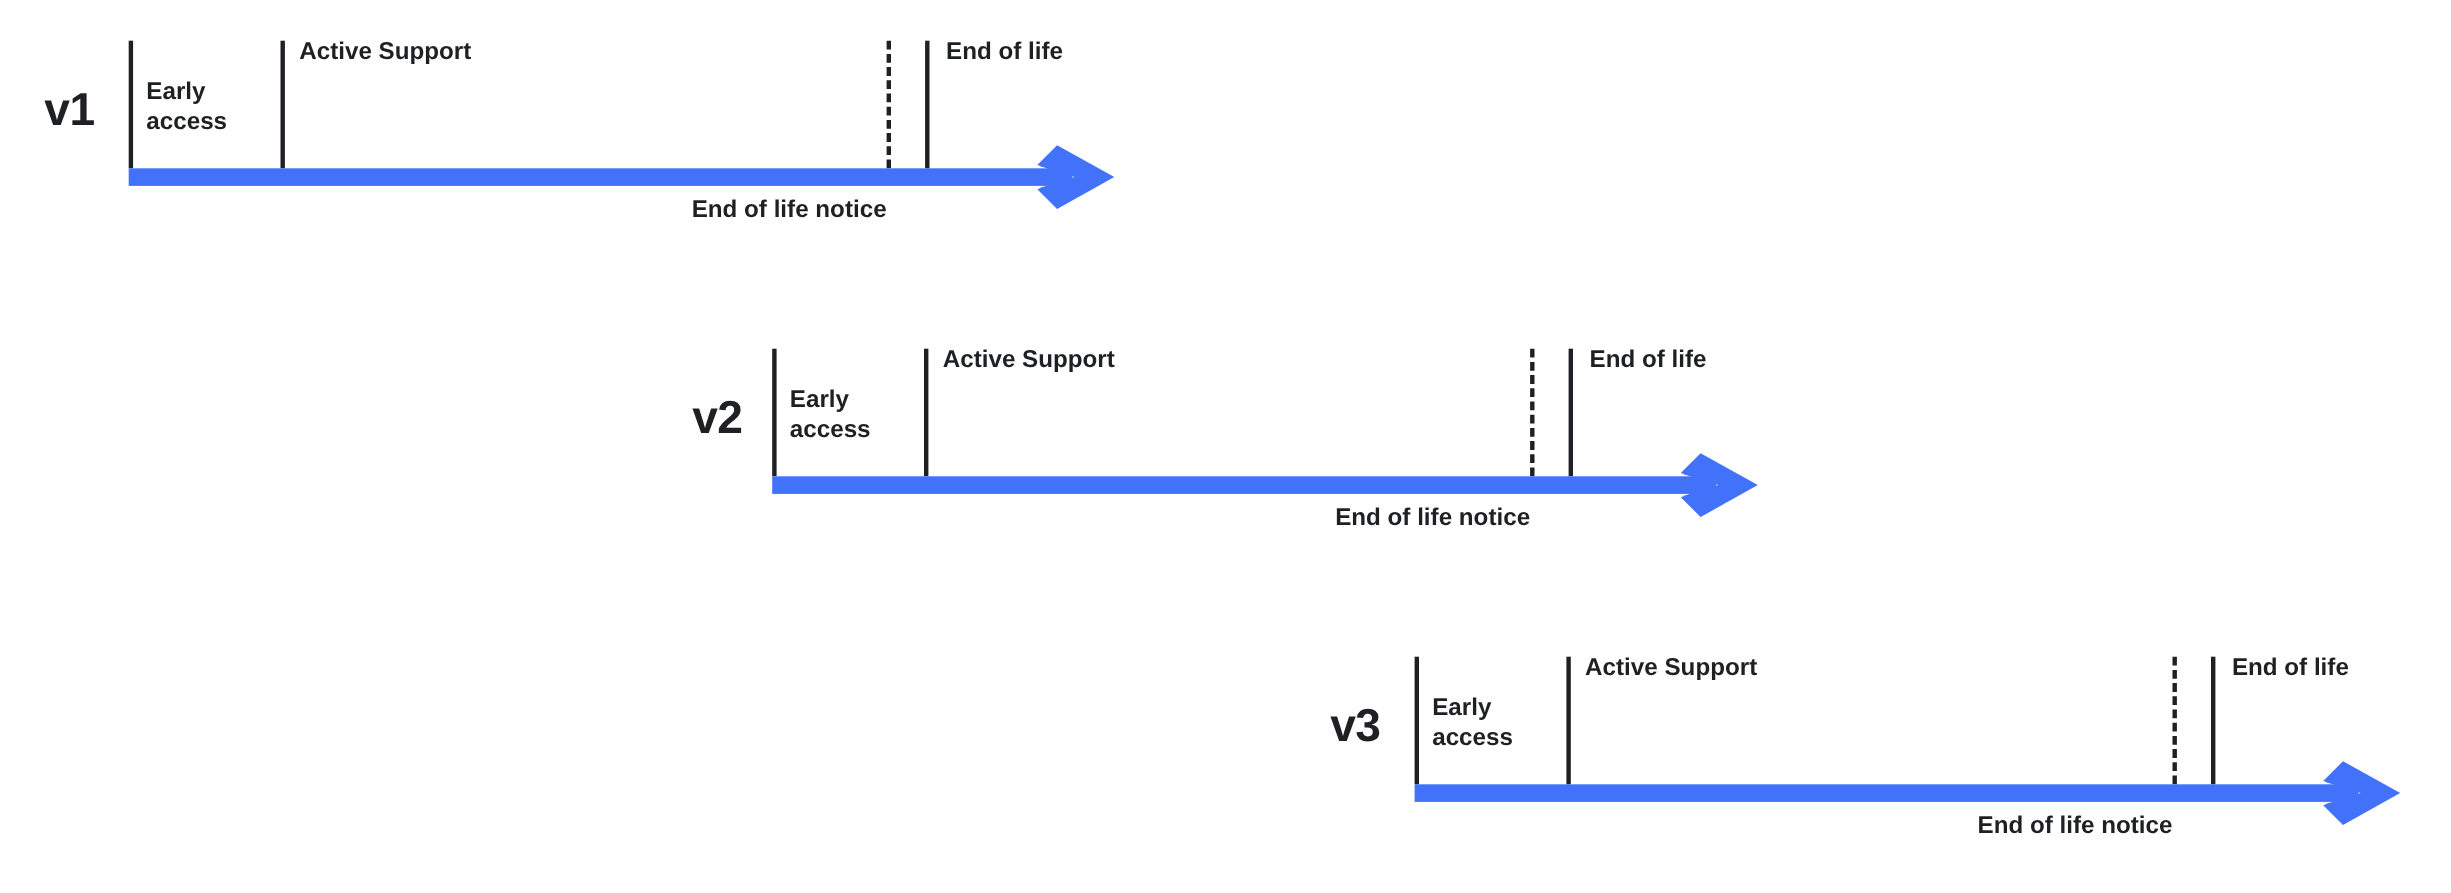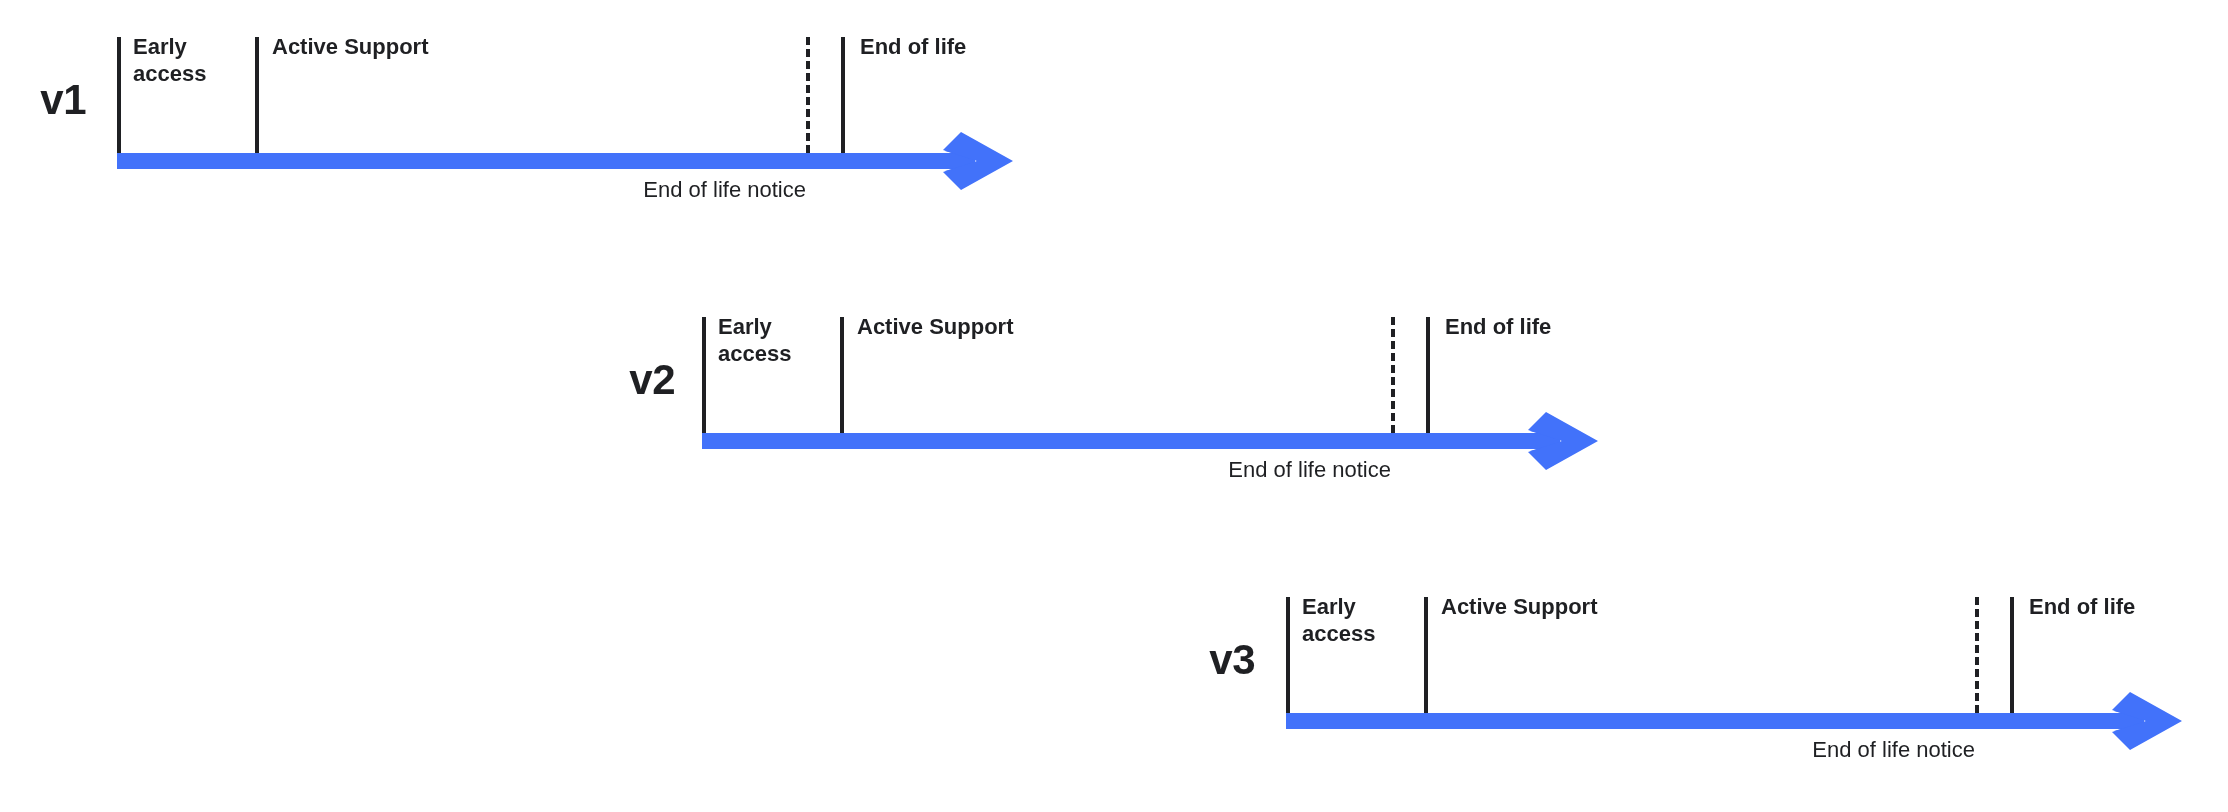"Early" .phase-label.two-line { margin-top: none -> 36px }
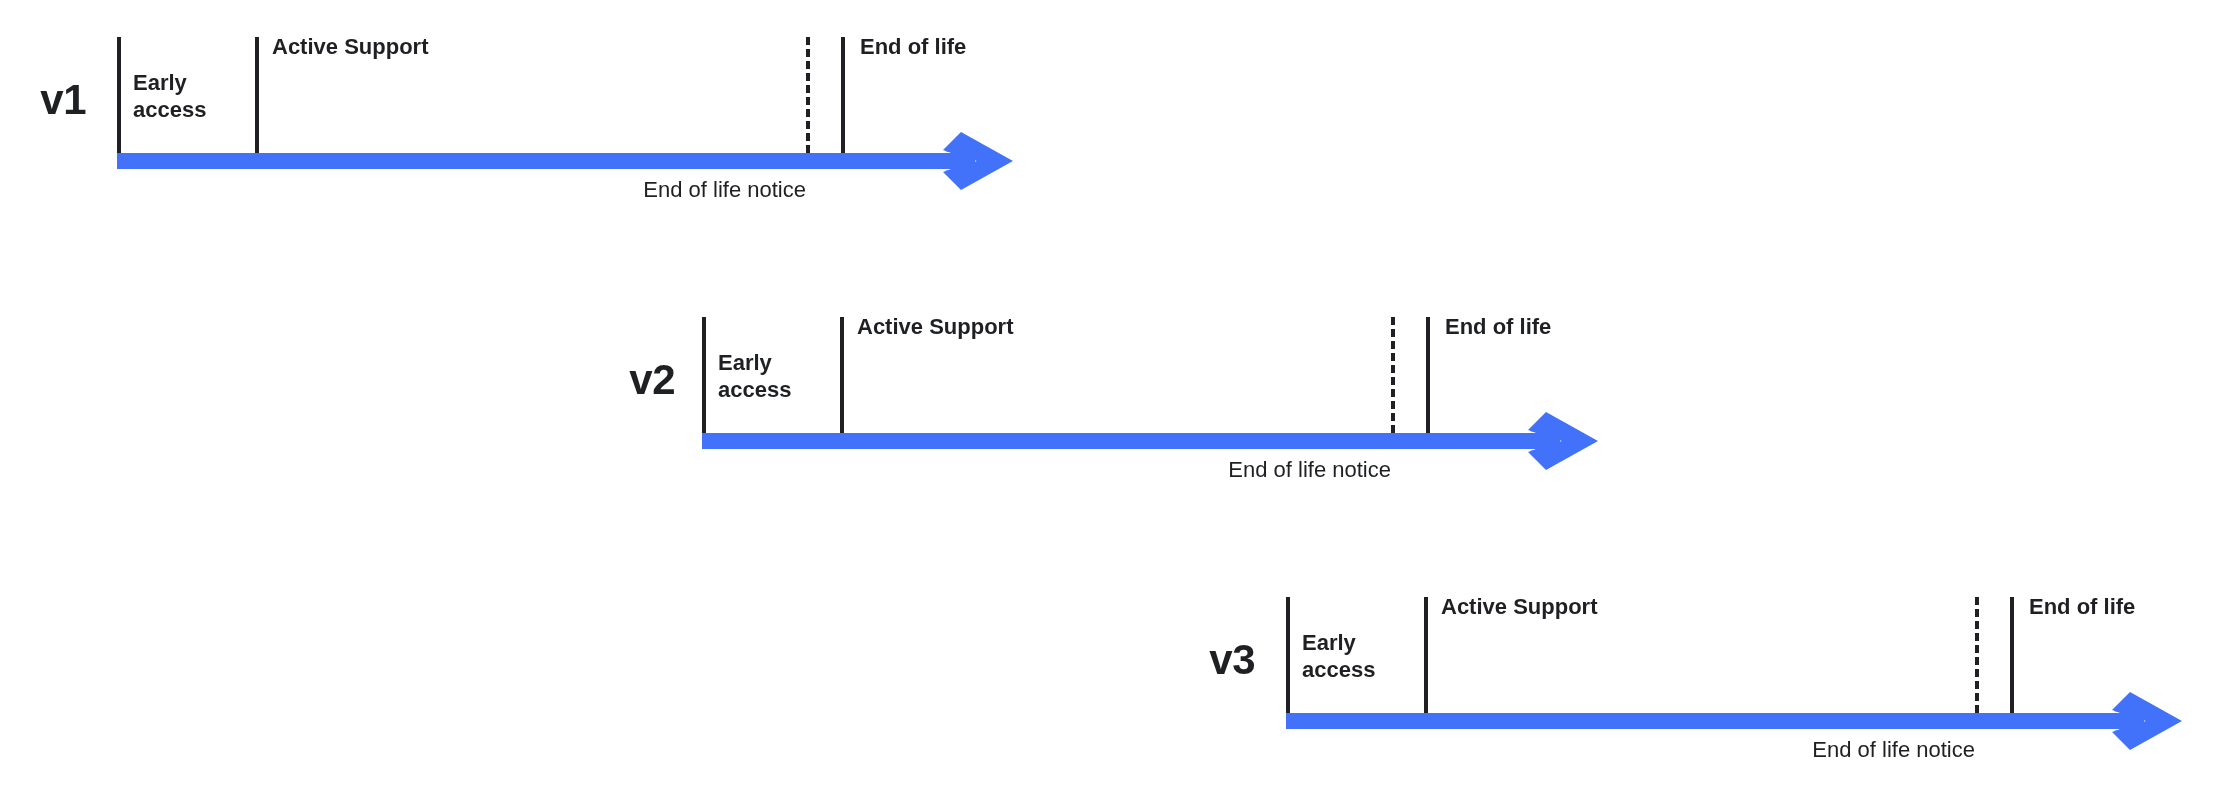"End of life notice" .notice-label { font-weight: 400 -> 700 }
